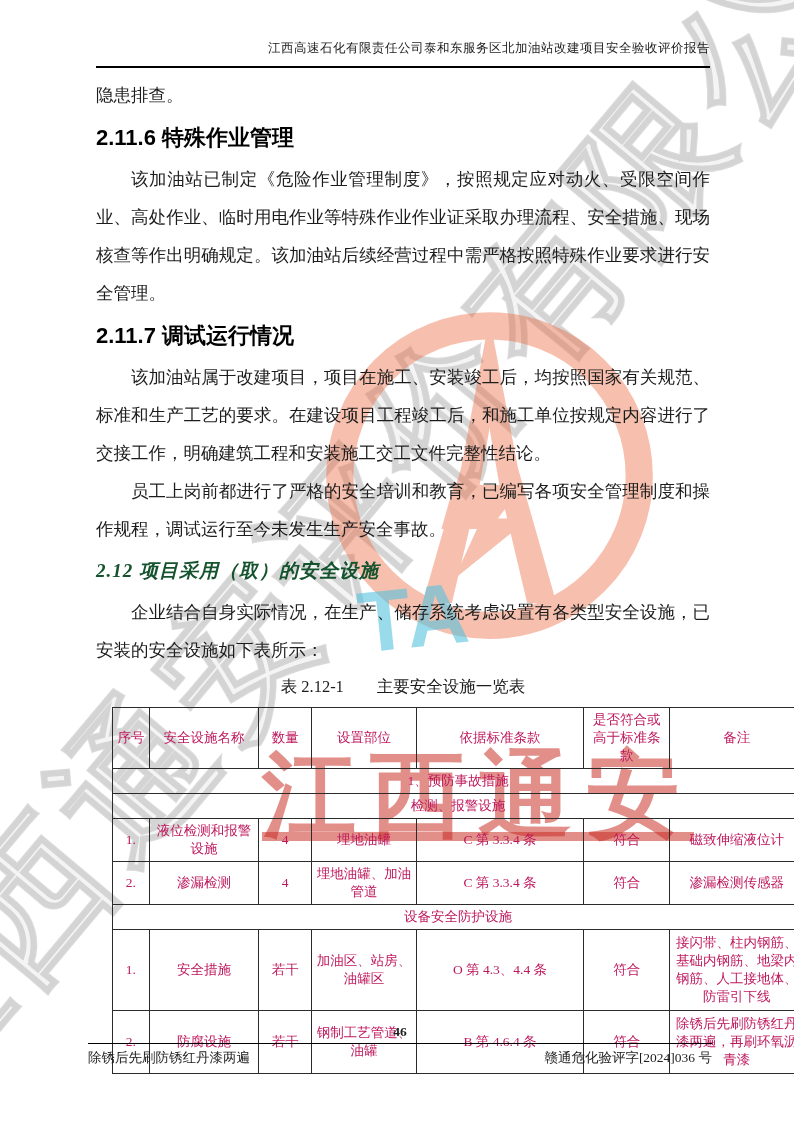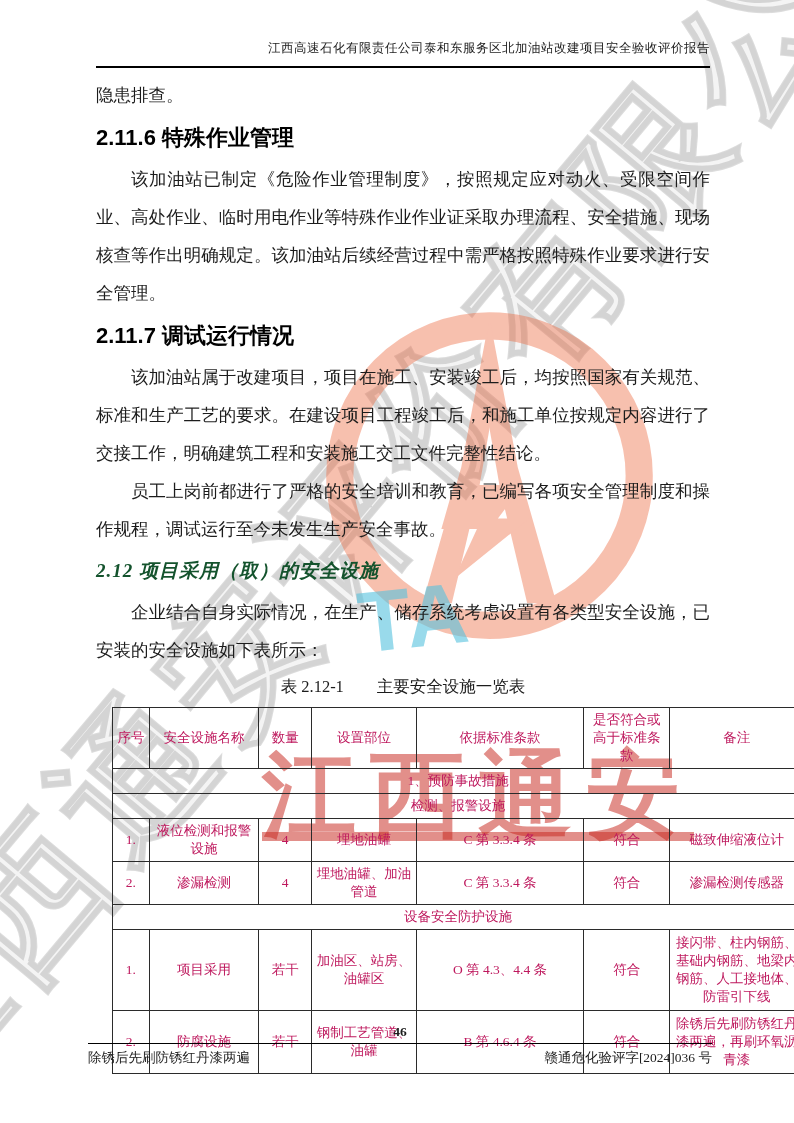"项目采用" td { text: 项目采用 -> 安全措施 }
